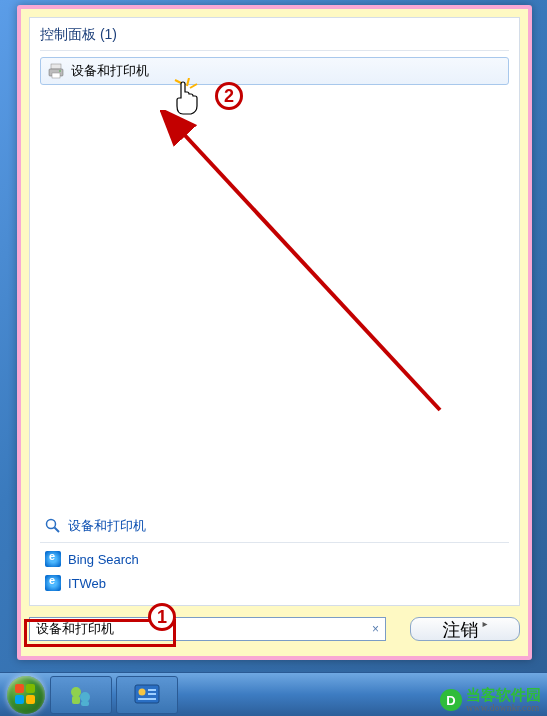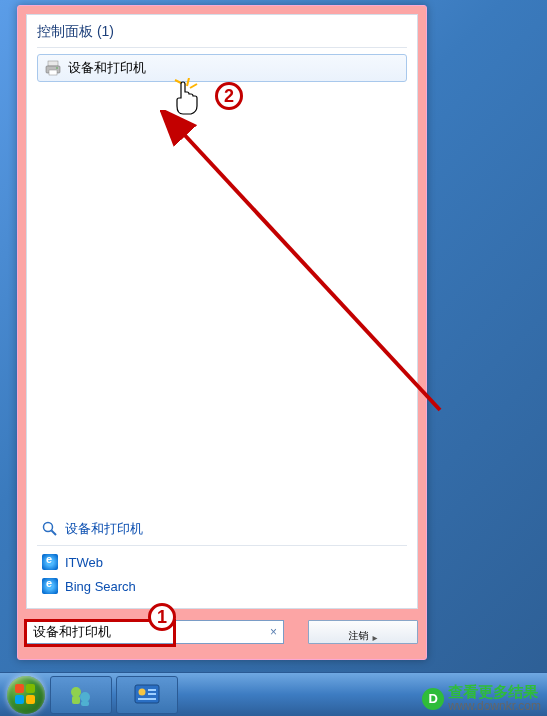"控制面板 (1)" .start-panel { background: #fca5a5 -> #fef9c3; border: 1px solid #f9a8d4 -> 4px solid #f9a8d4; width: 410px -> 515px }
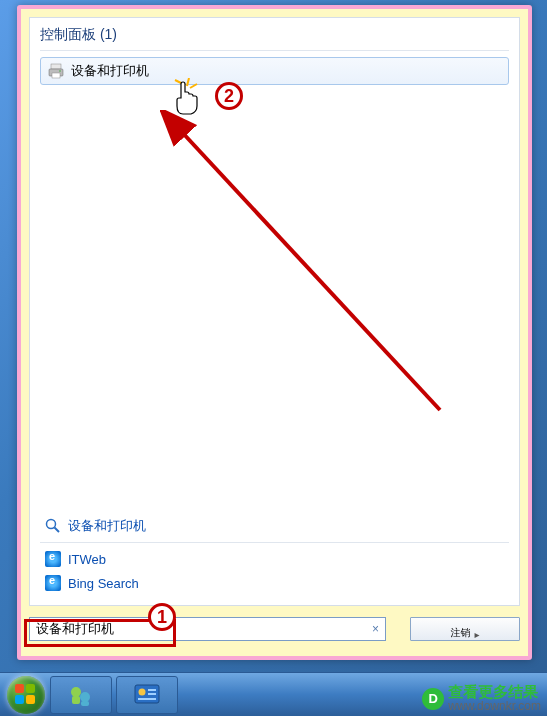"ITWeb" div.link-item { order: before "Bing Search" -> after "Bing Search" }
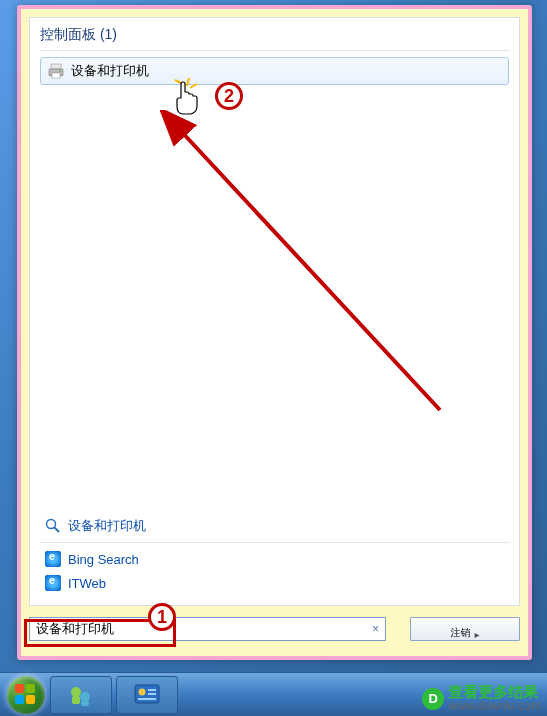"注销" .logout-btn { align-items: flex-end -> flex-start; border-radius: 1px -> 9px; font-size: 10px -> 18px }
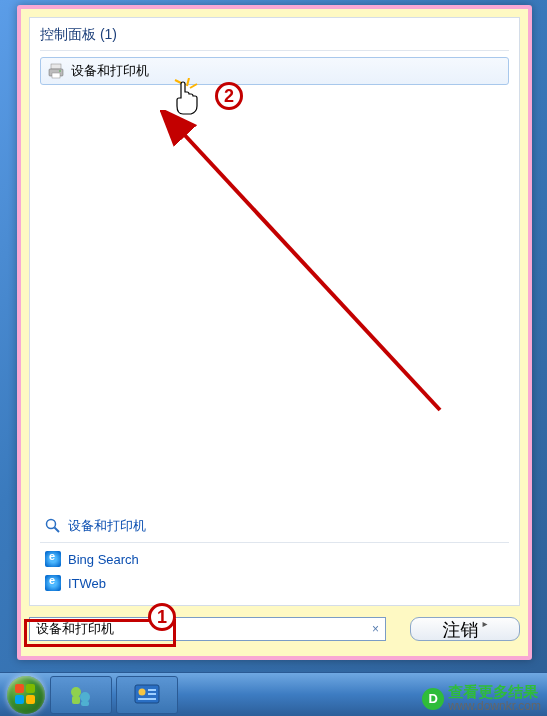"查看更多结果" div.watermark-text { text: 查看更多结果 -> 当客软件园 }
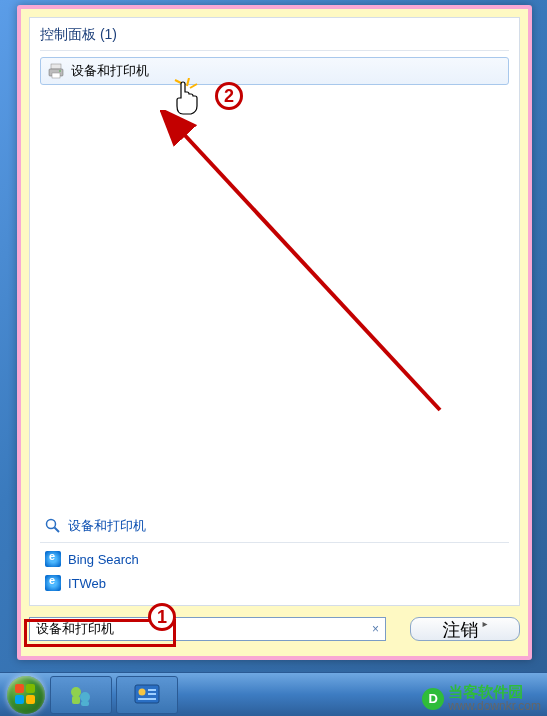"www.downkr.com" .watermark-sub { font-family: none -> Liberation Serif, serif; font-size: 12px -> 10px }
